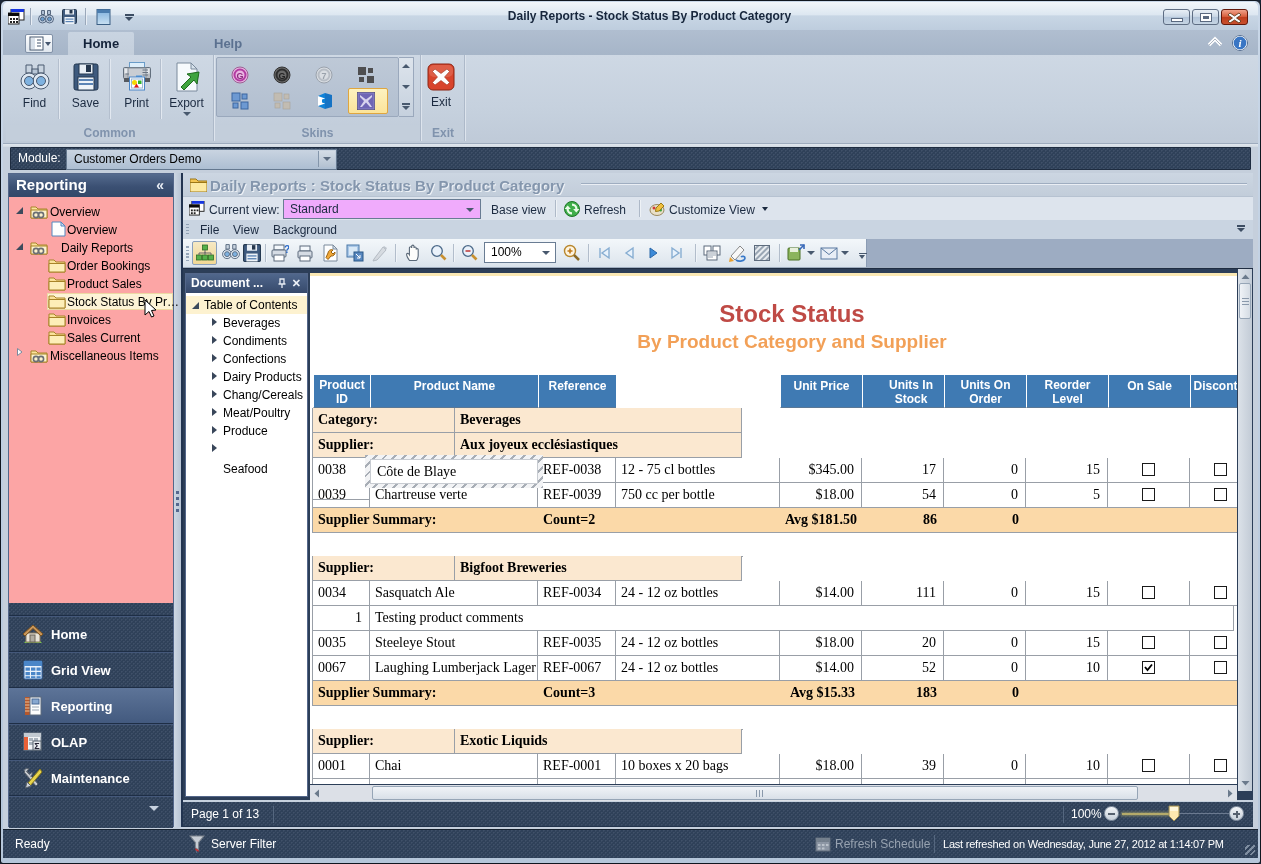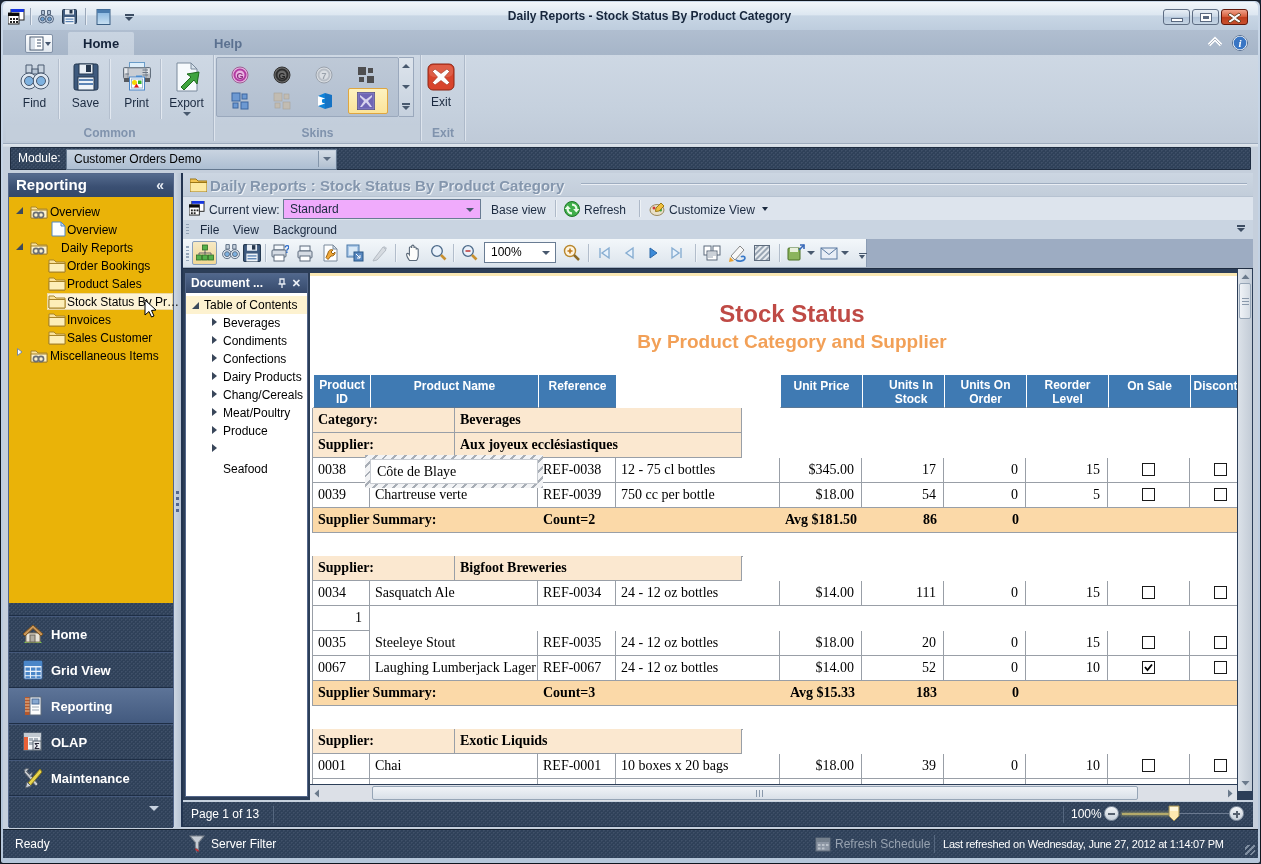"Reporting" #lpanel { background: #eab308 -> #fca5a5 }
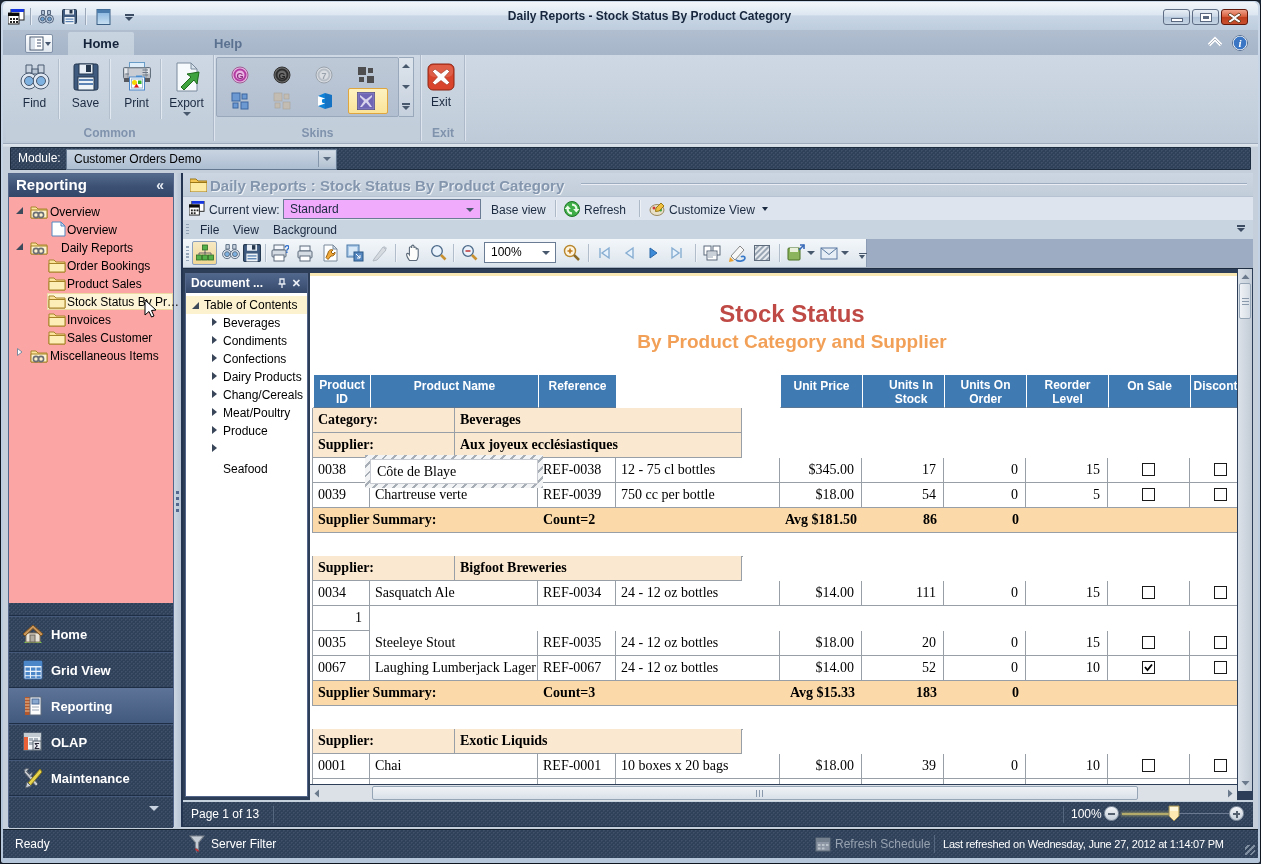"Sales Customer" div.trow { text: Customer -> Current }
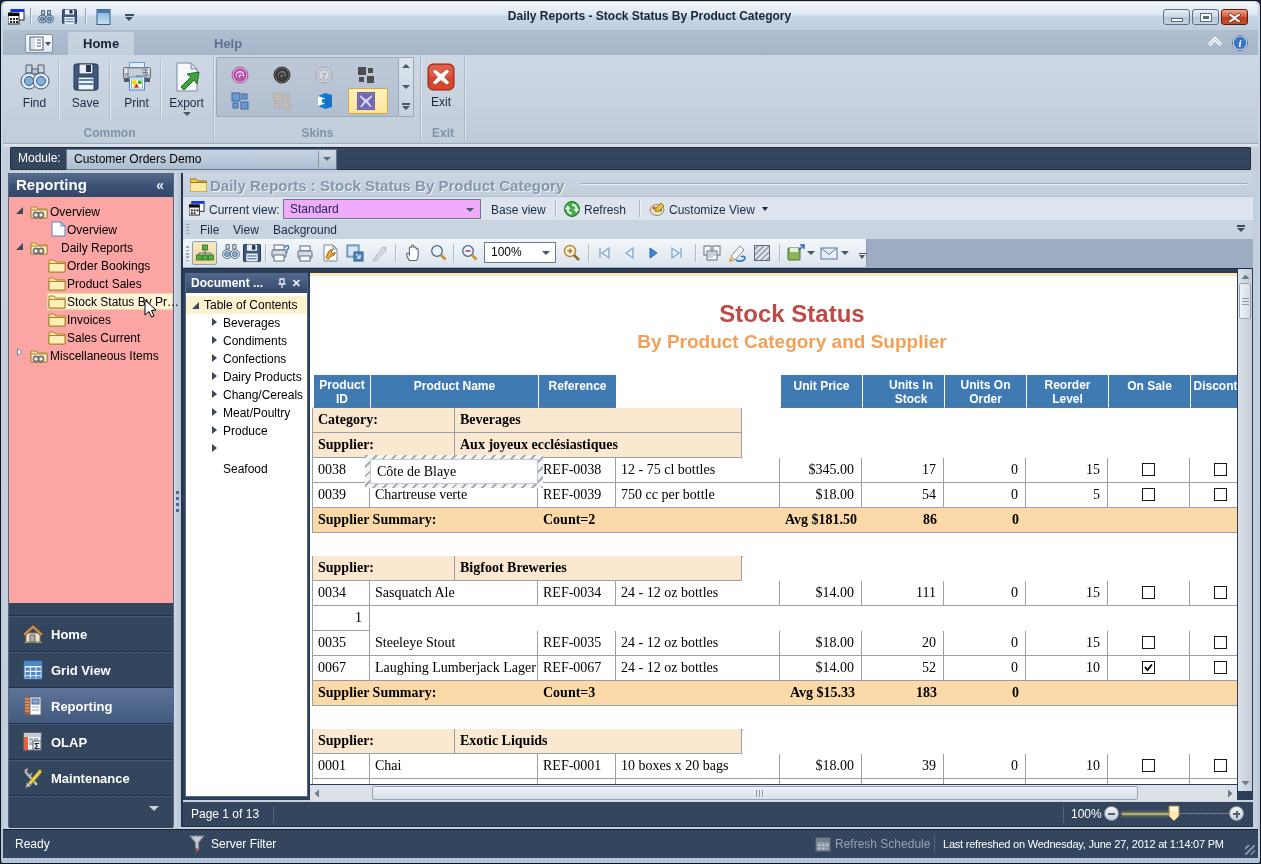"0038" div.rc { height: 25px -> 42px }
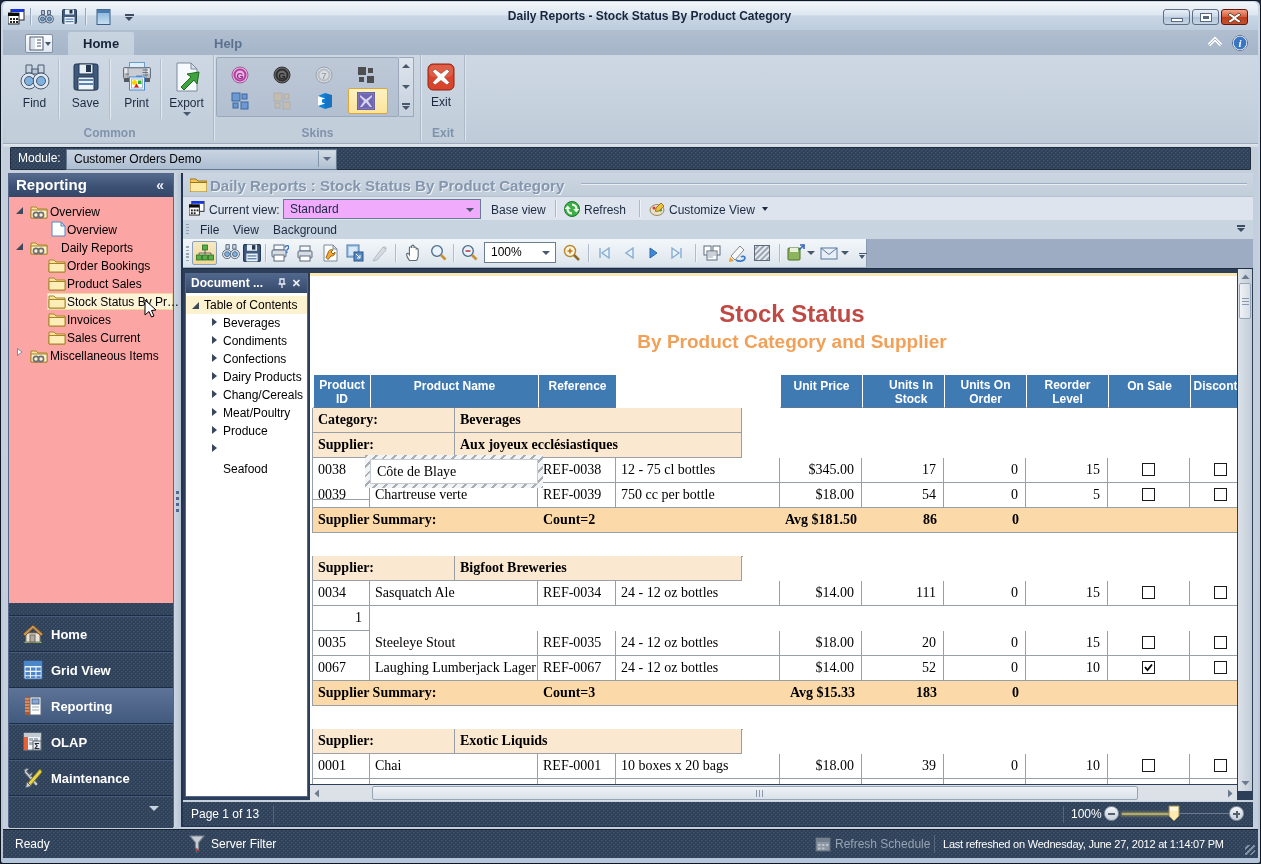"Testing product comments" div.rc { html: none -> <div>Testing product comments</div> }
